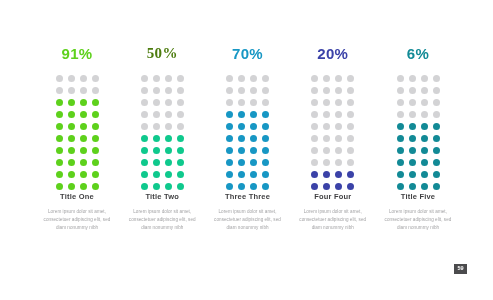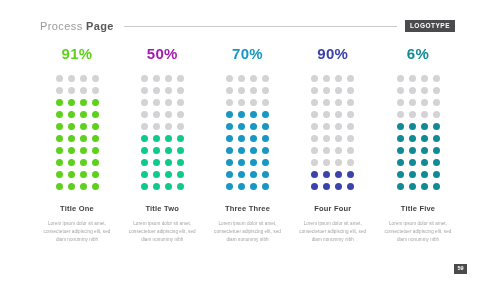"Process Page" div.header { html: <div> <div><span>Process </span><span>Page</span></div> <div></div> <div>LOGOTYPE</div> </div> -> none }
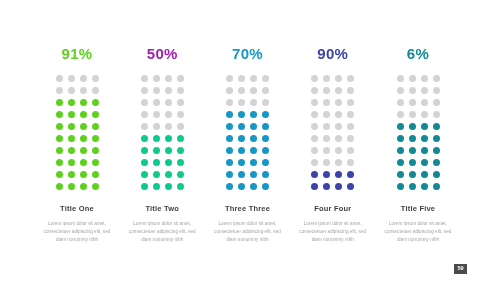"50%" div.pct { color: #a21caf -> #4d7c0f; font-family: none -> Liberation Serif, serif }
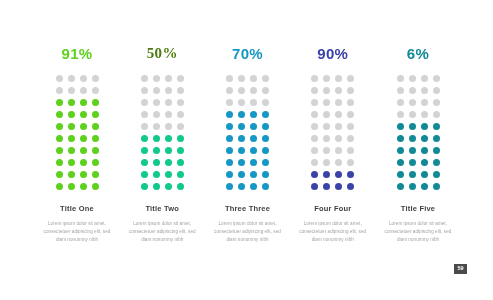"90%" div.pct { text: 90% -> 20% }
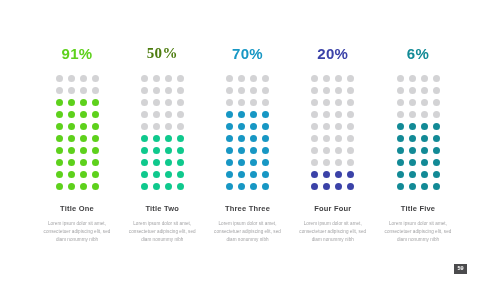"Title One" .col-title { margin-top: 12px -> none }
